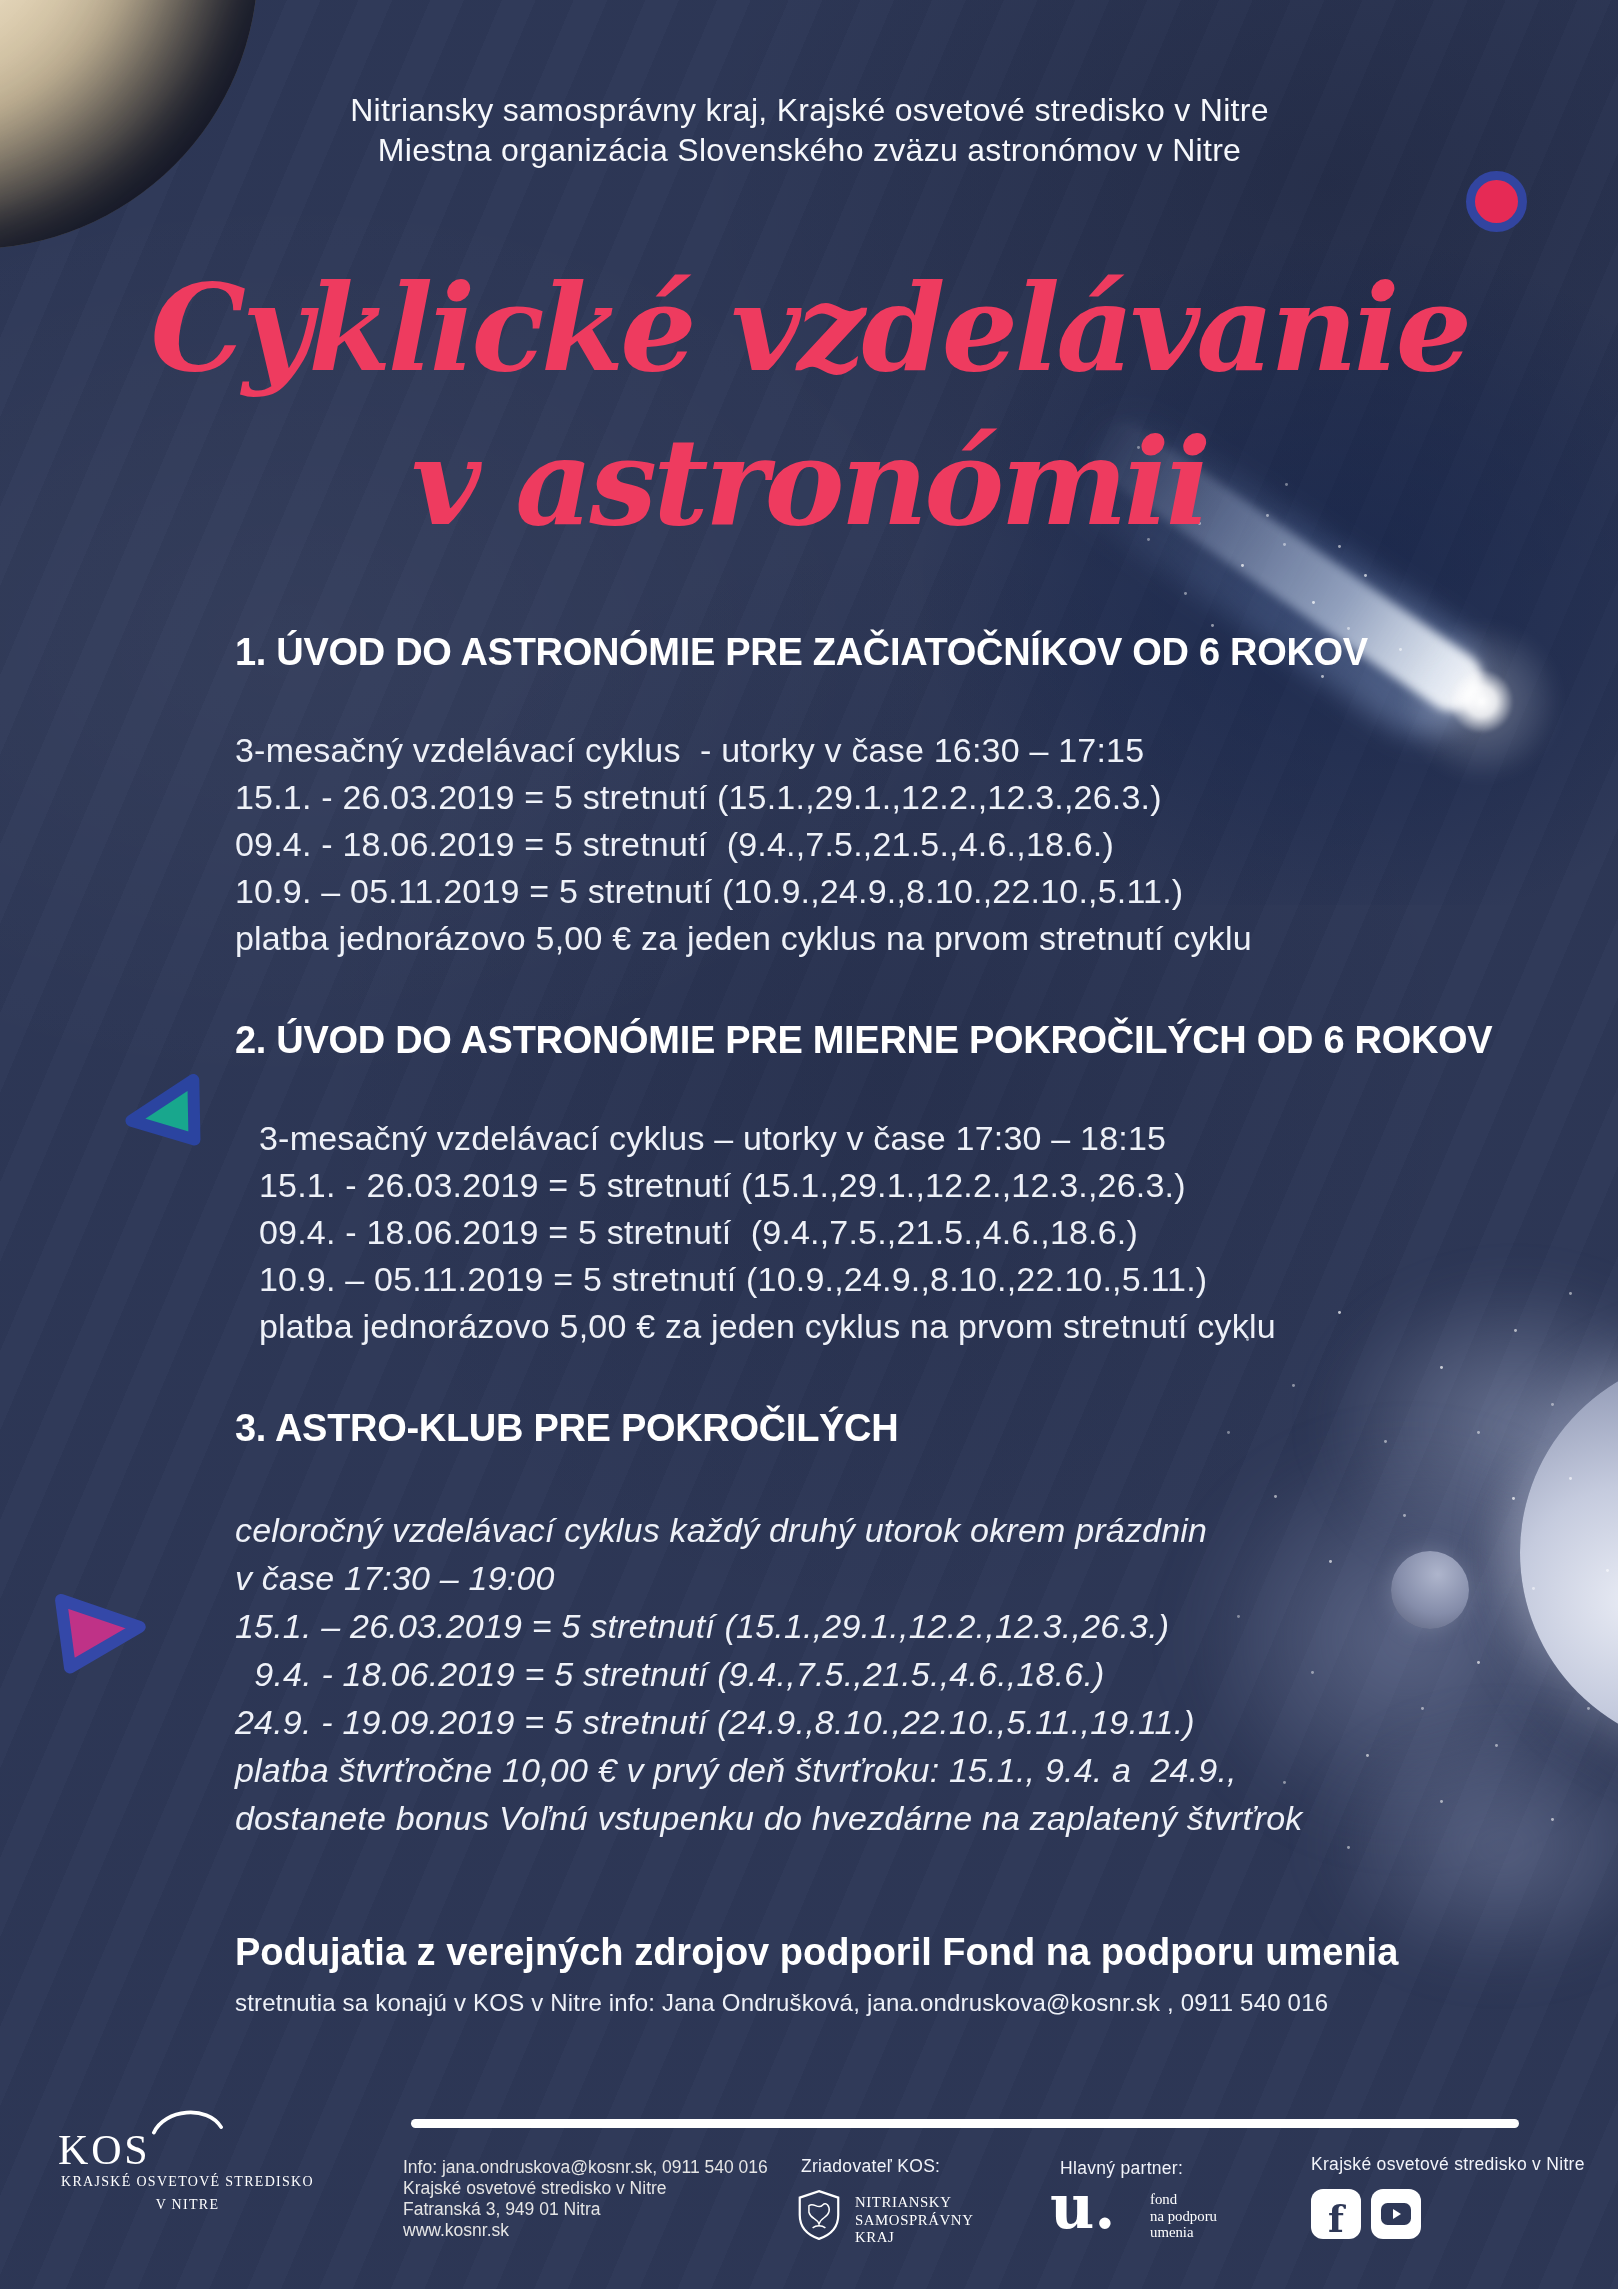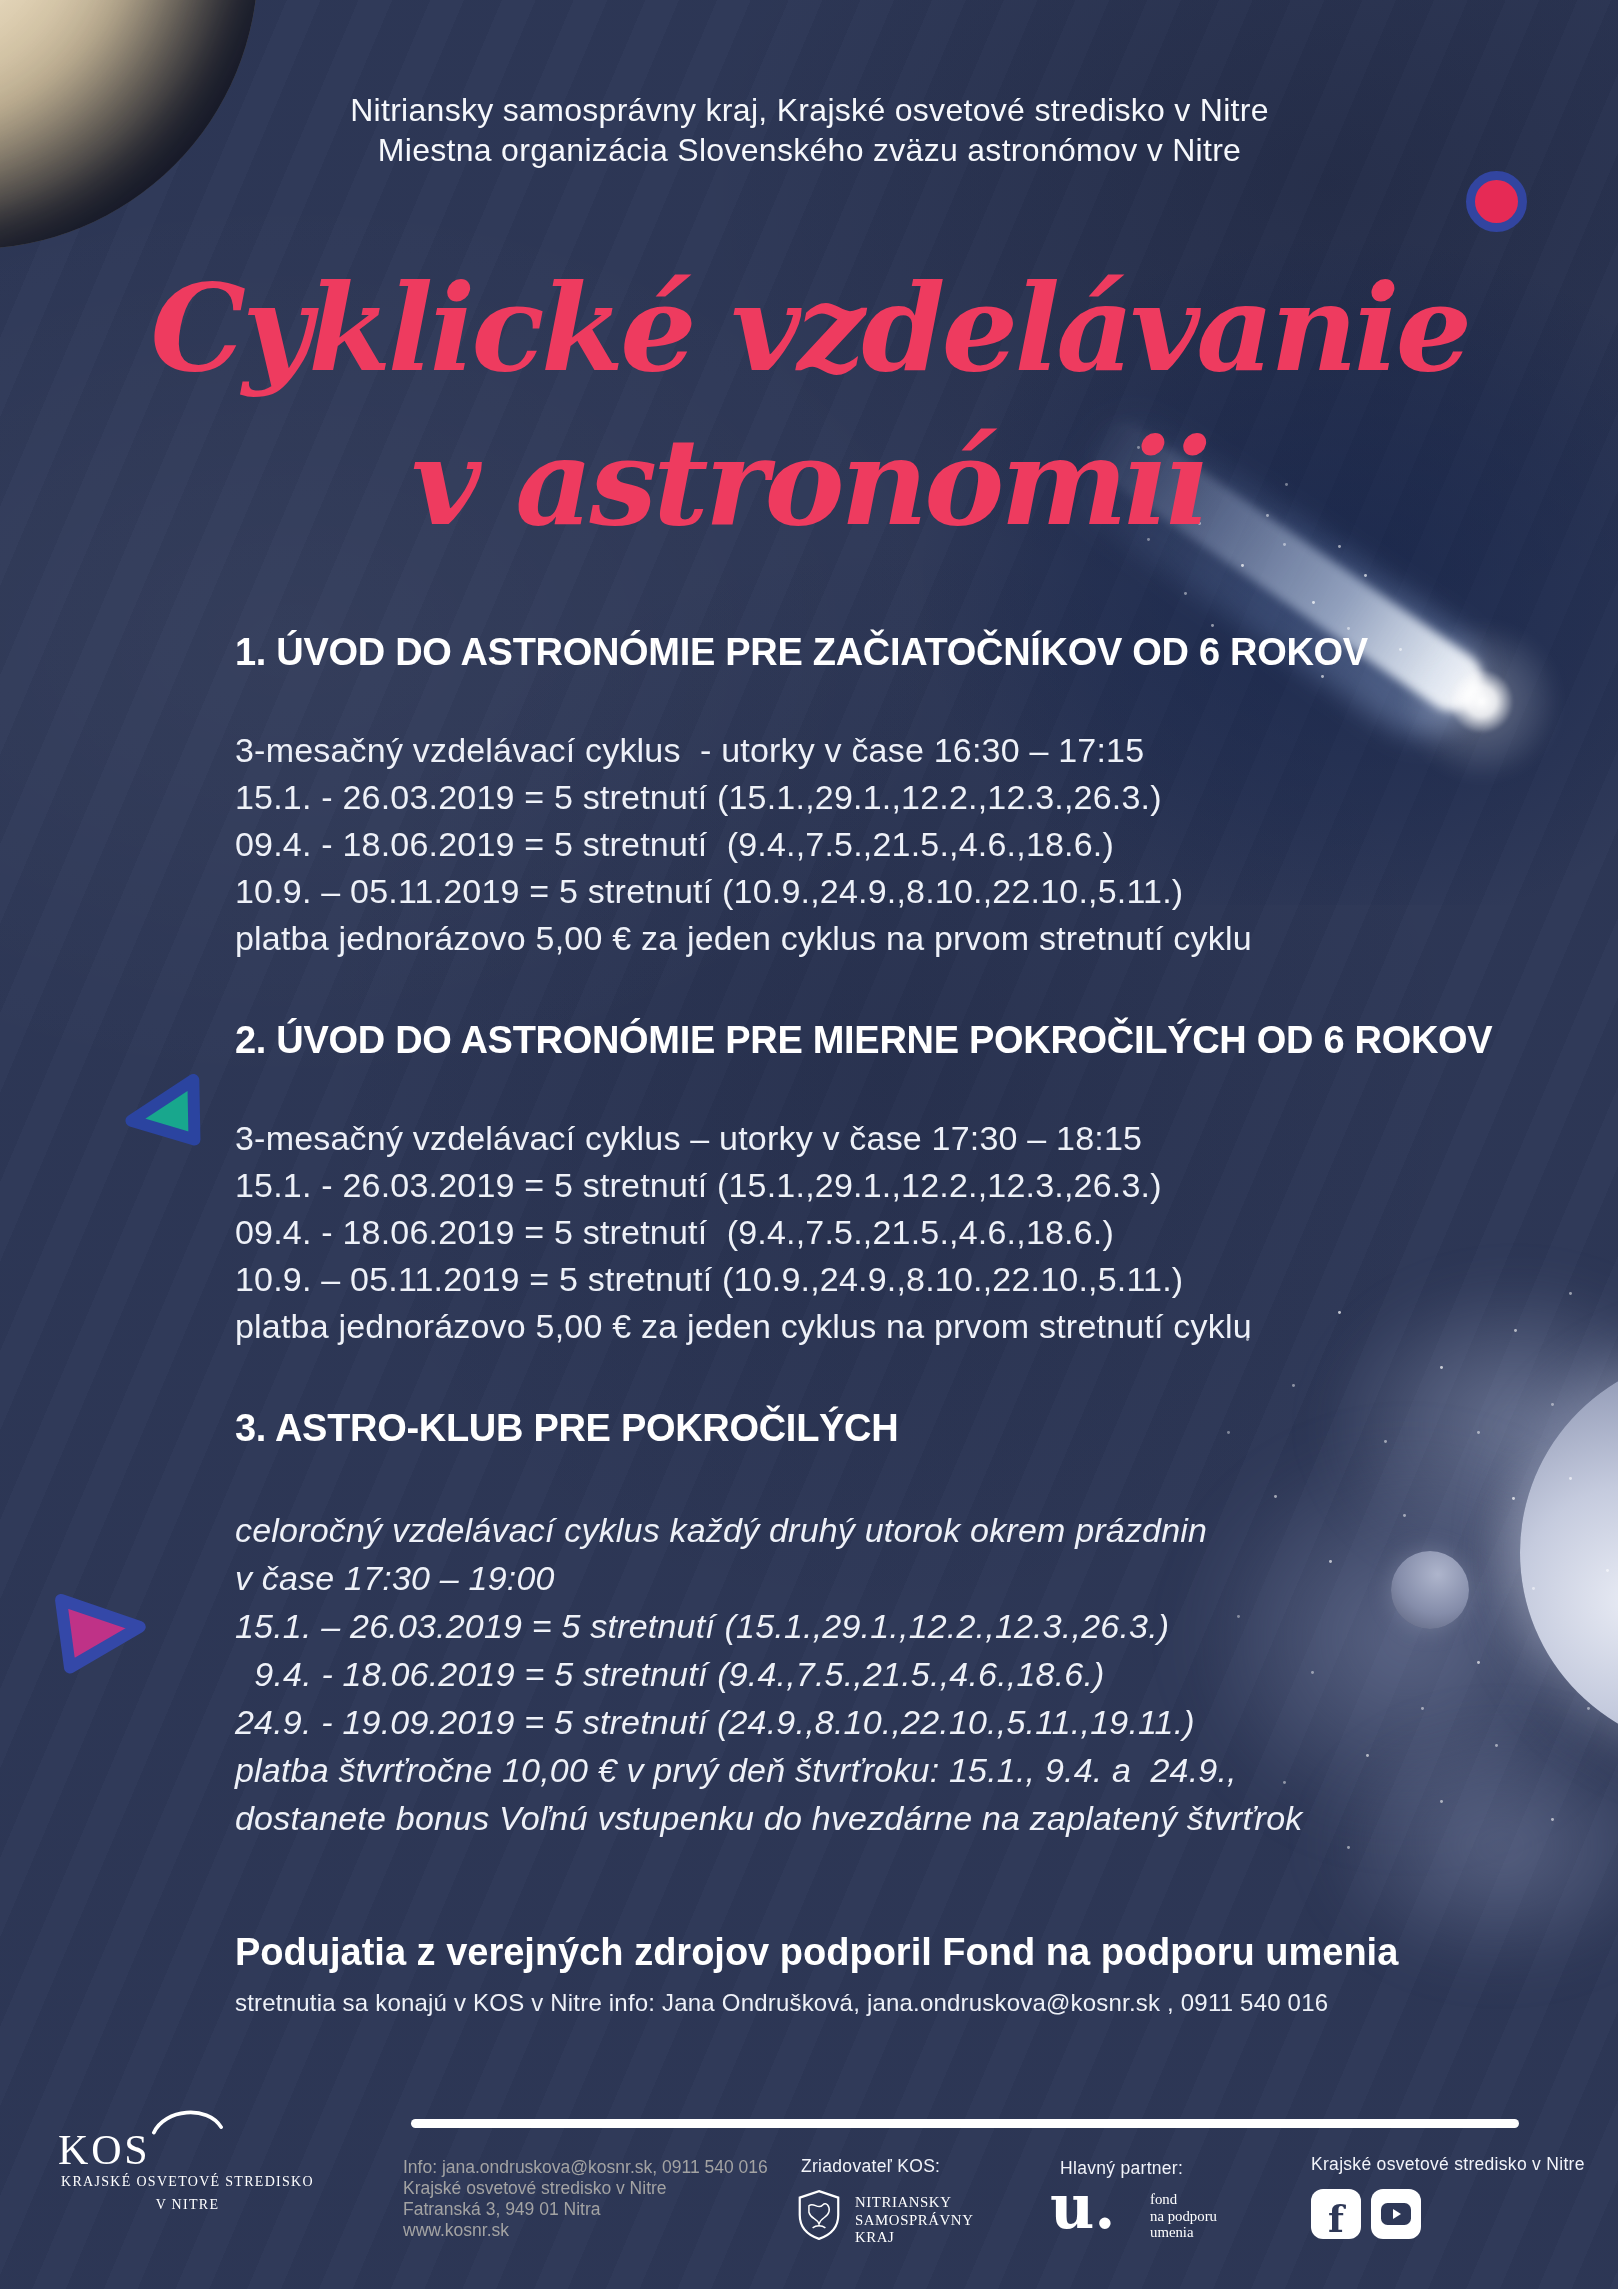"3-mesačný vzdelávací cyklus – utorky" div.abs { margin-left: none -> 24px }
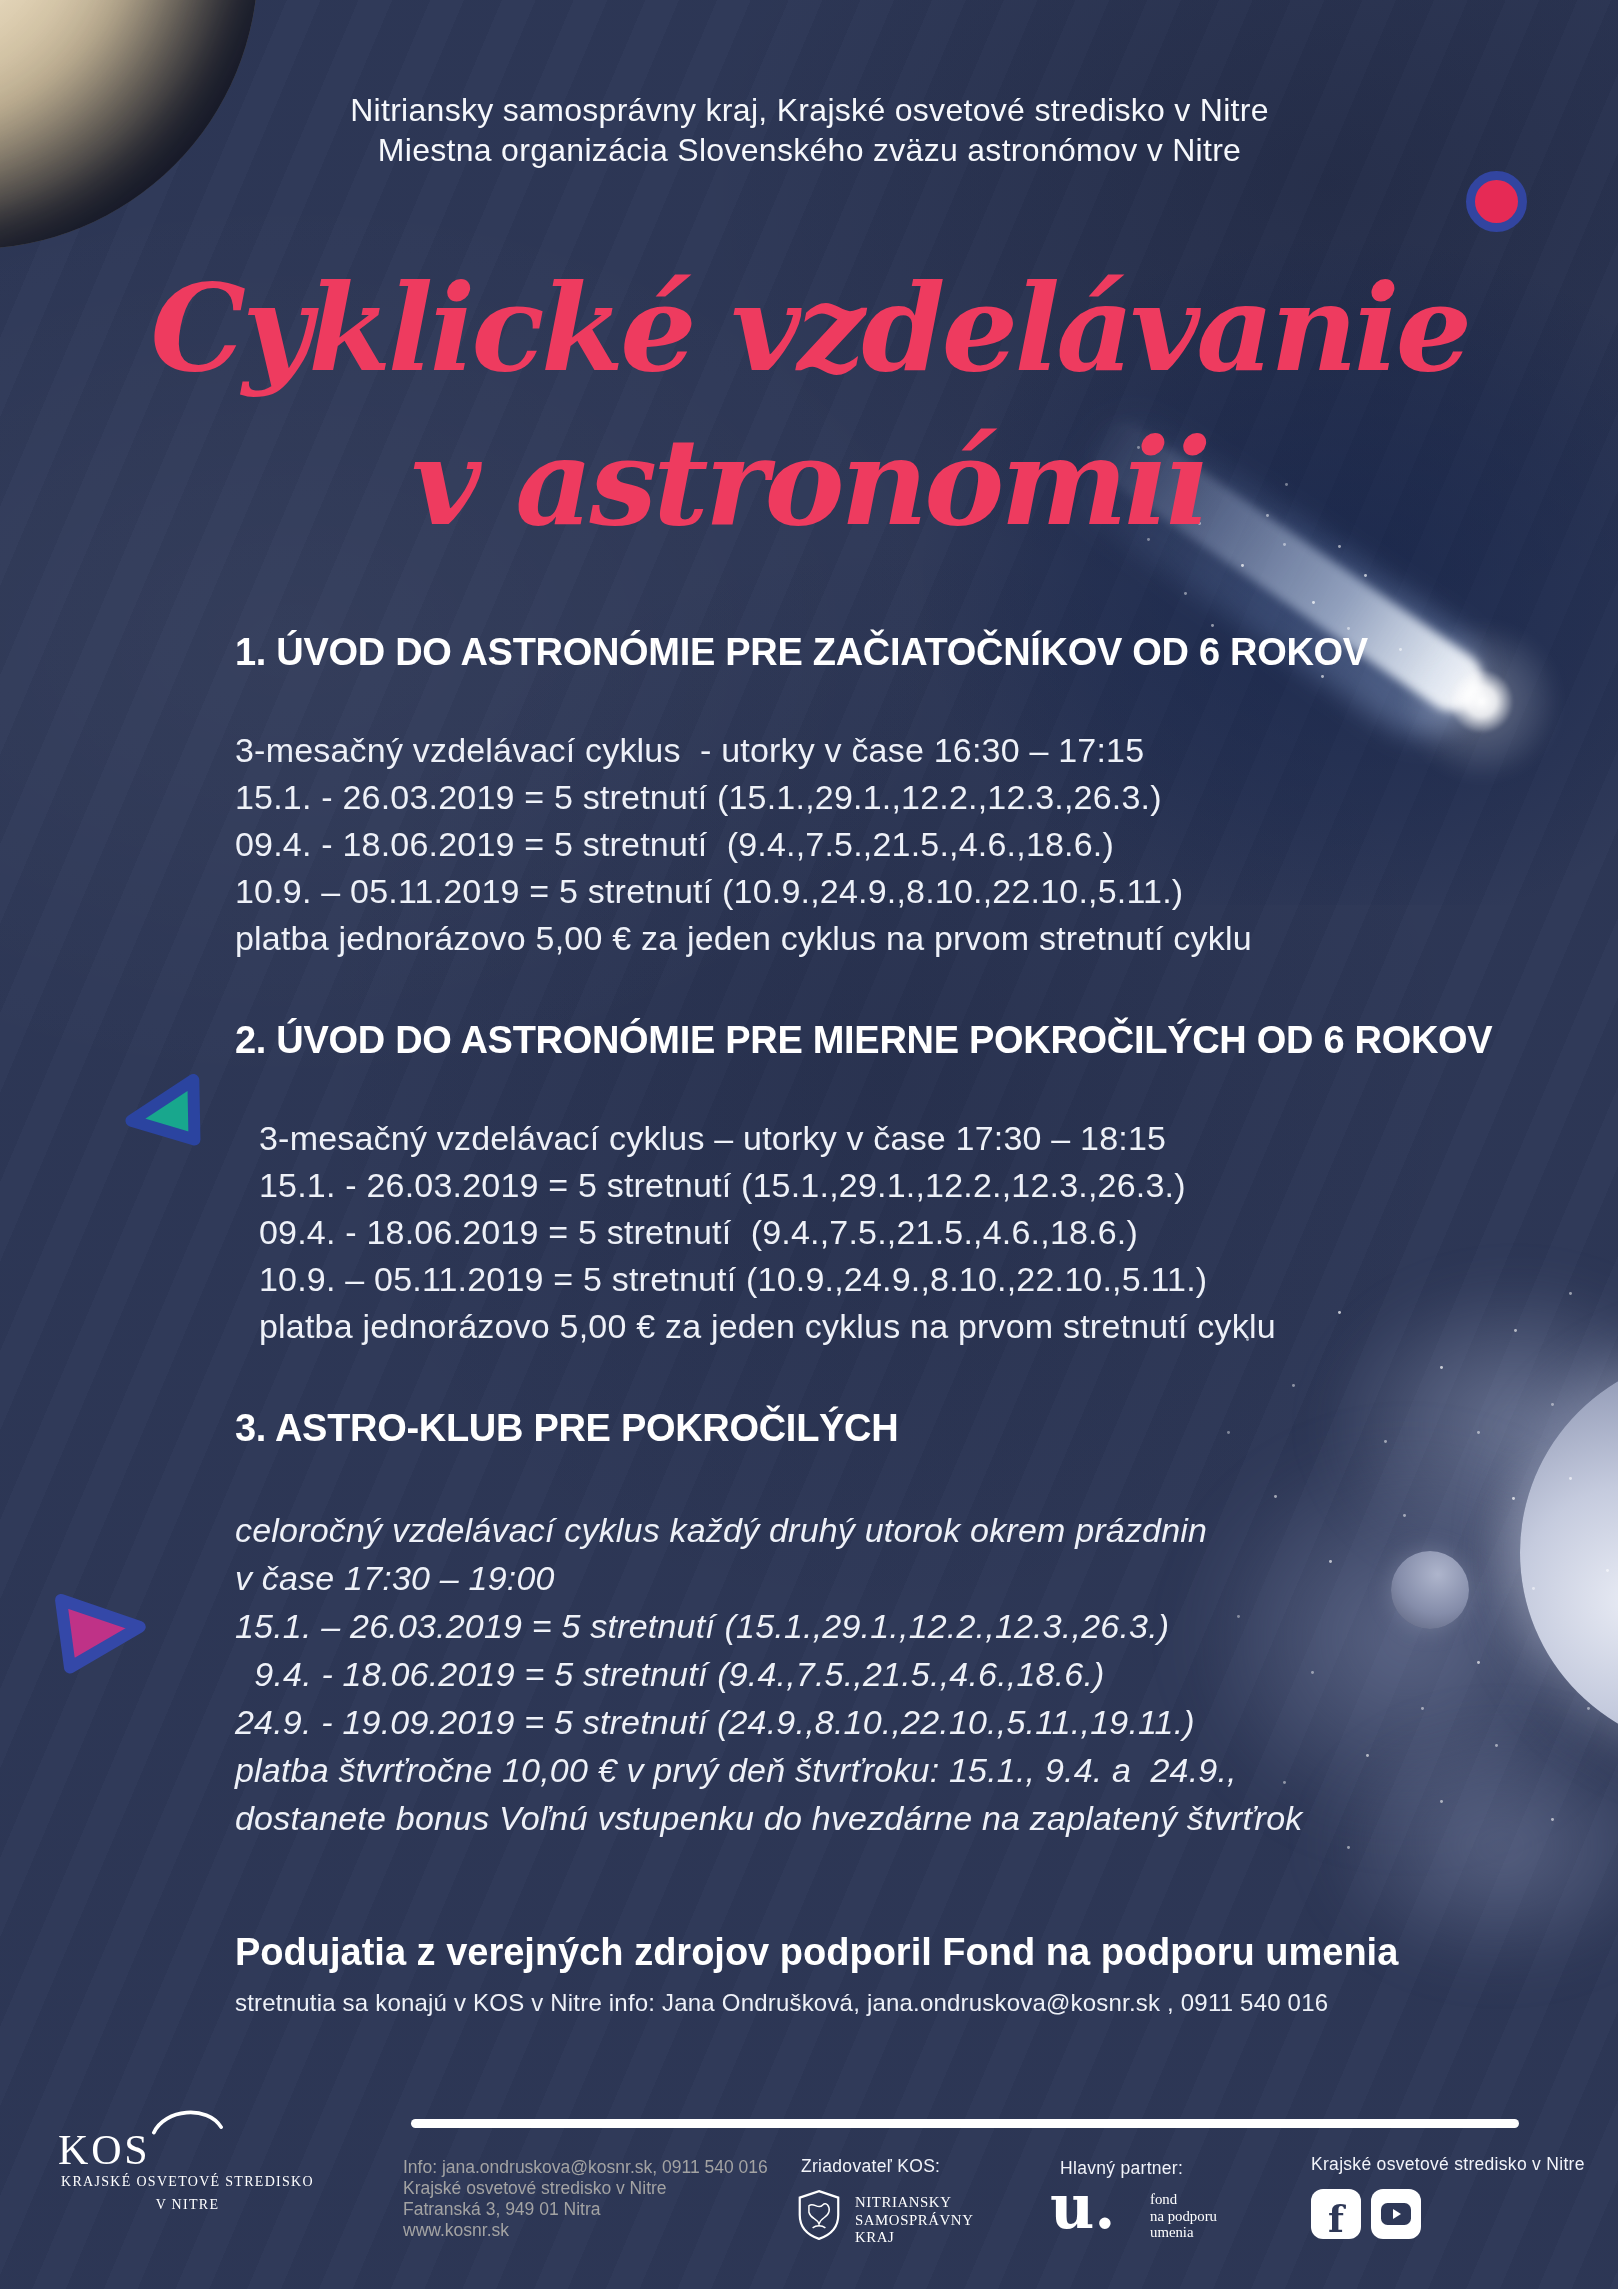"Info: jana.ondruskova@kosnr.sk, 0911 540" .f-contact { color: #a3a3a3 -> #e5e5e5 }
